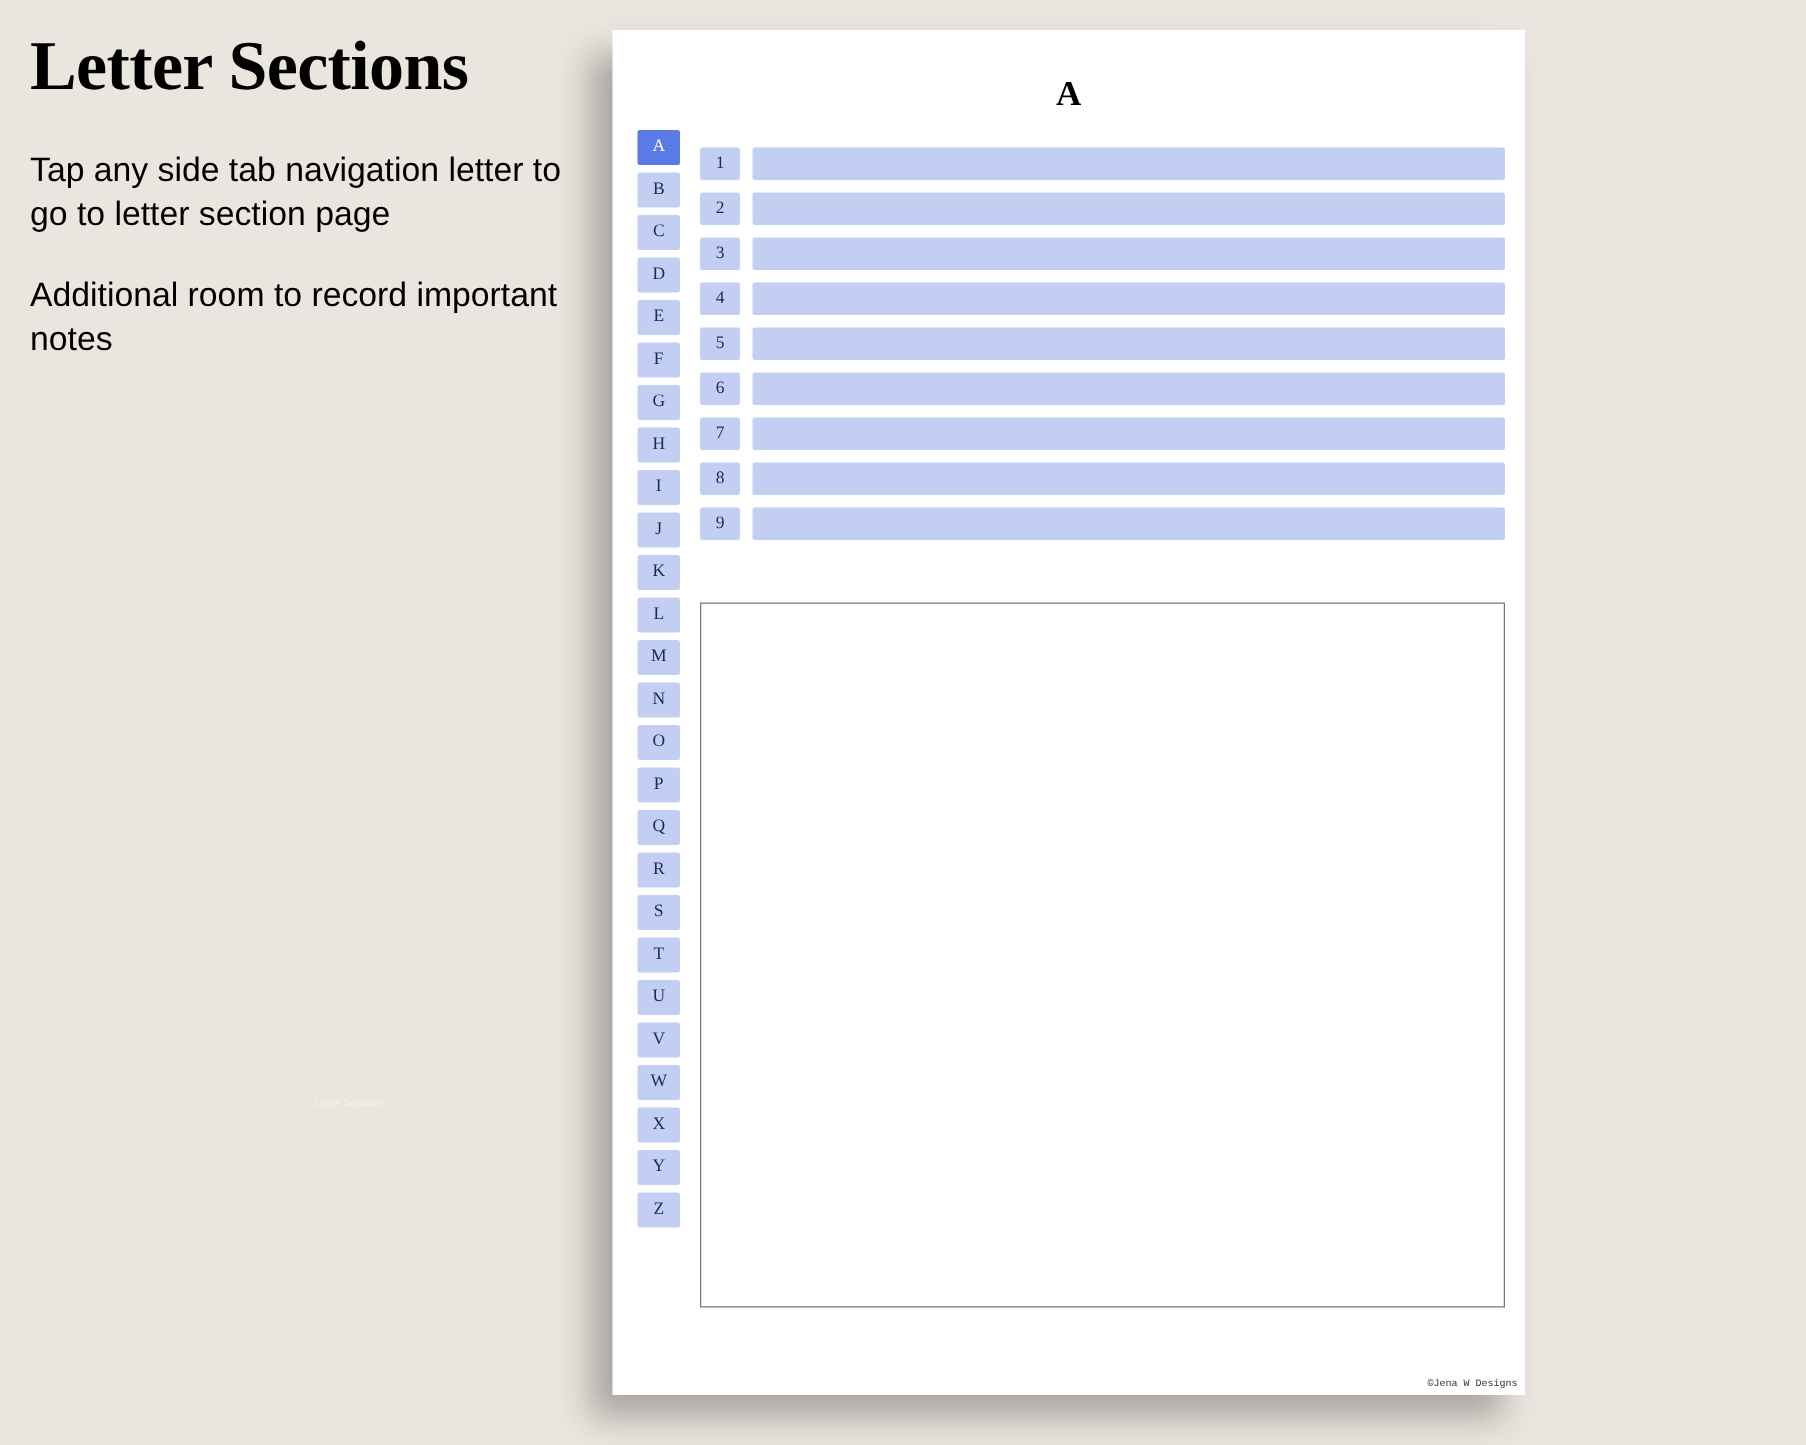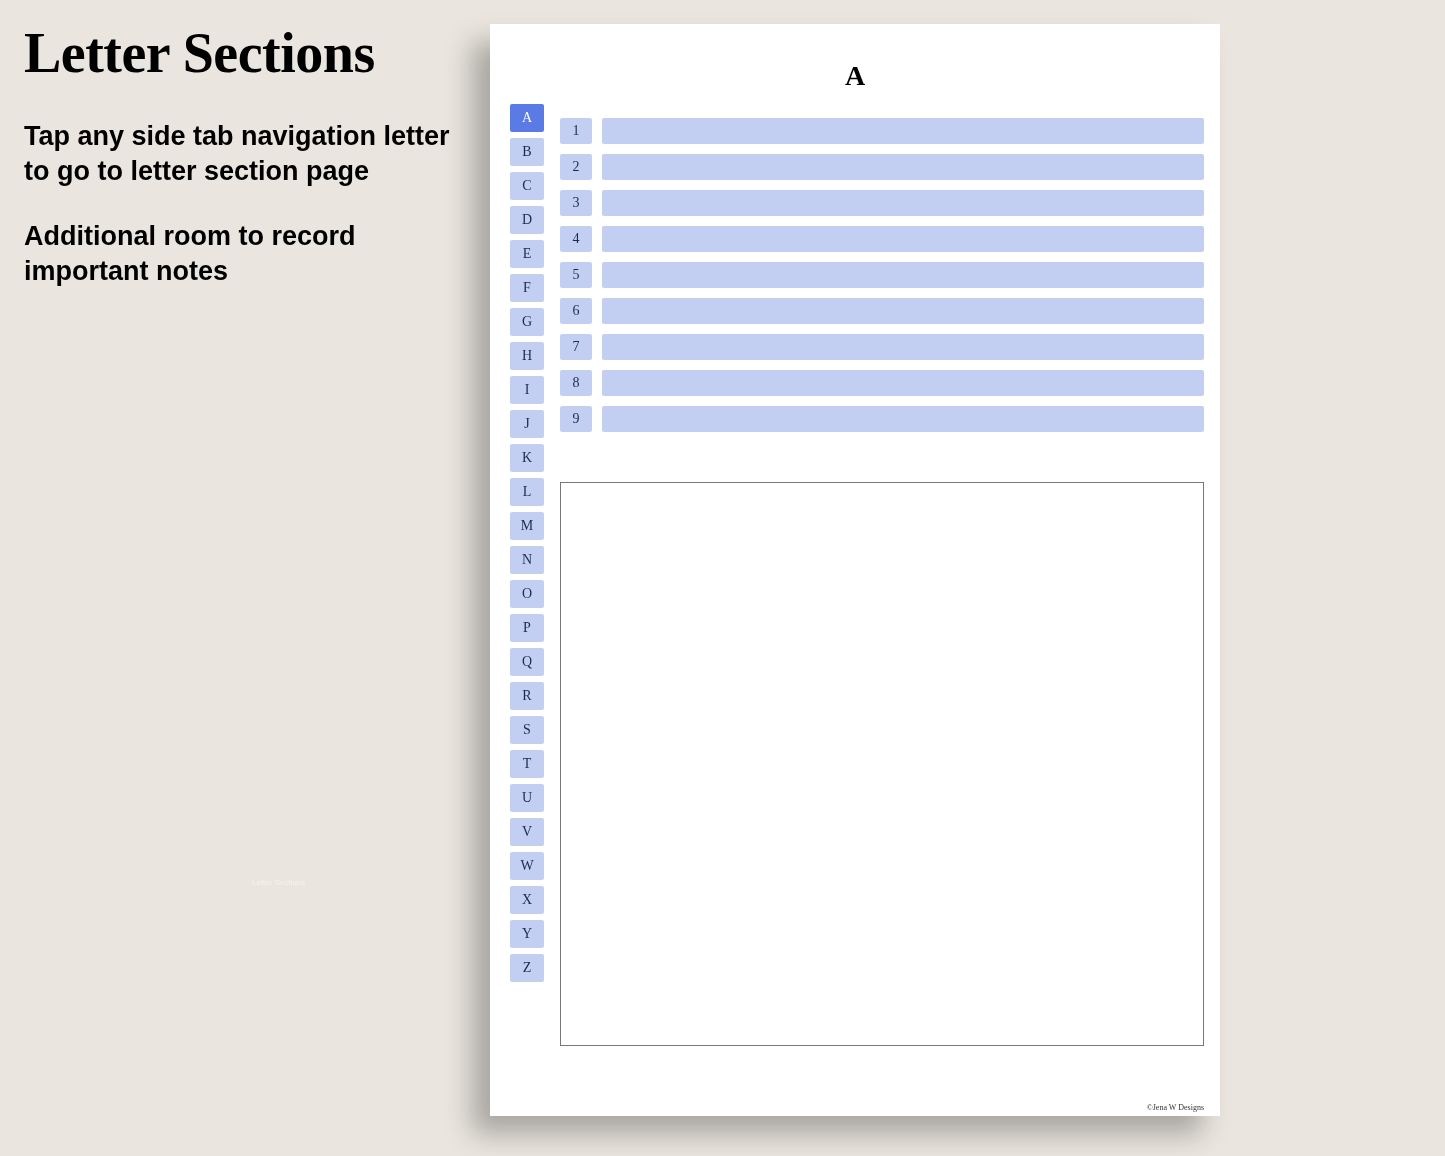"Tap any side tab navigation" .para { font-weight: 700 -> 400 }
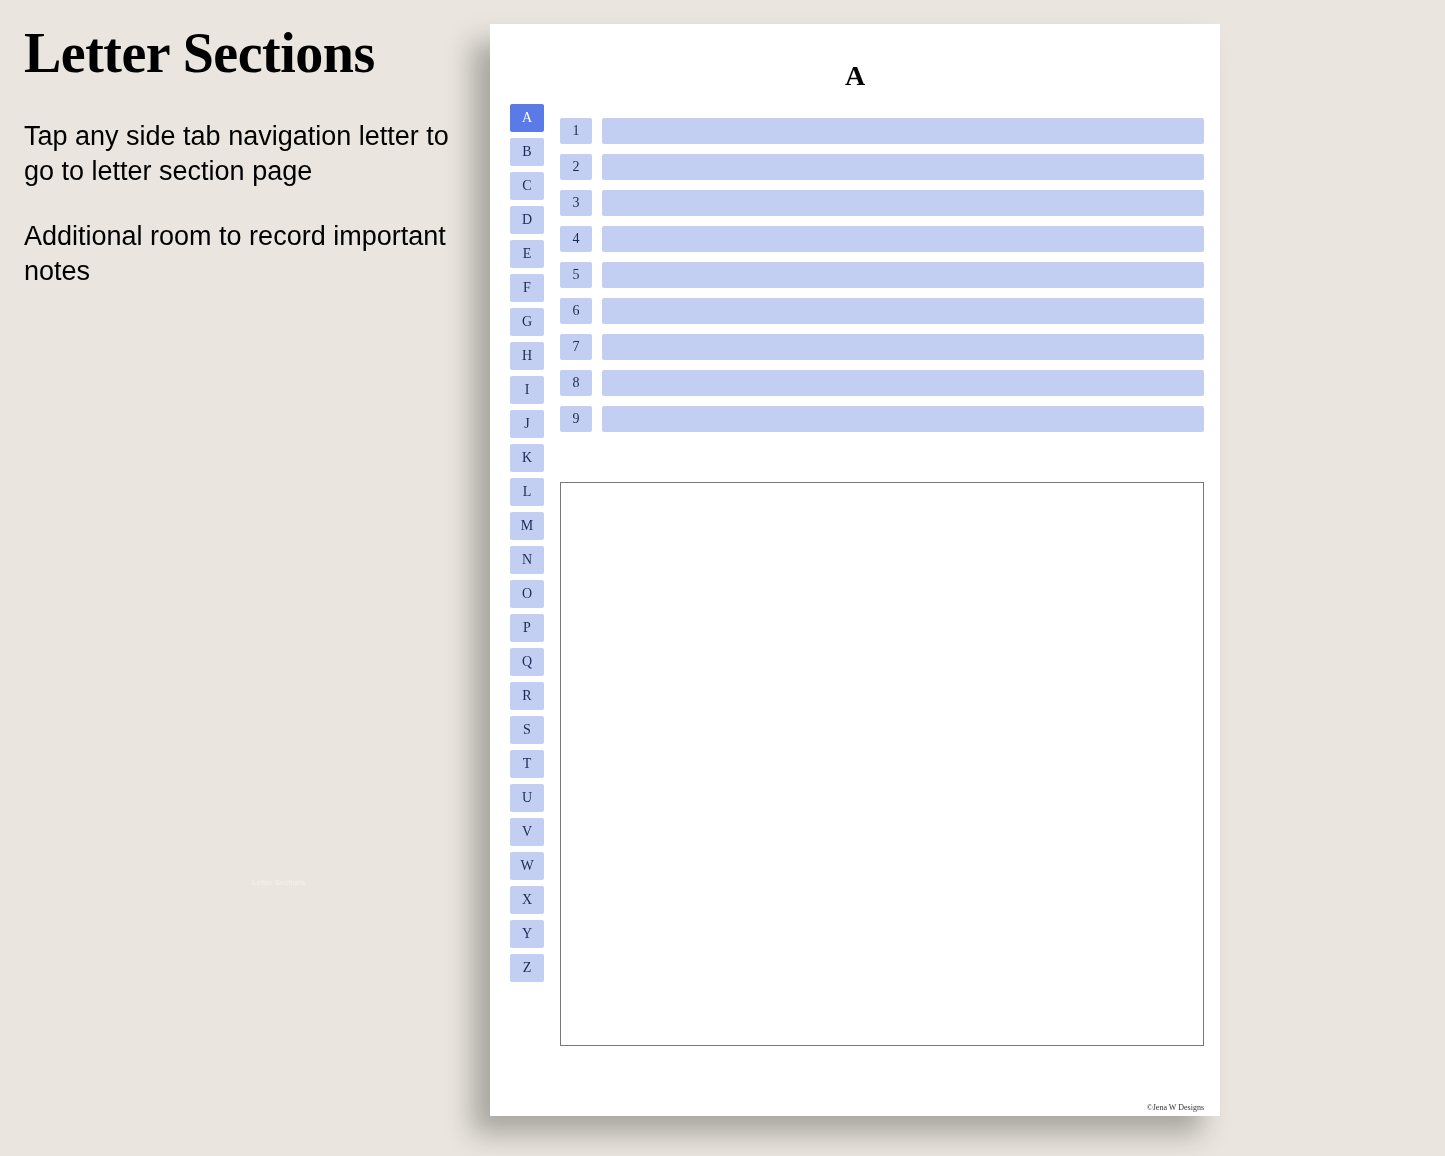"©Jena W Designs" .credit { font-family: Liberation Serif, serif -> Liberation Mono, monospace; right: 16px -> 6px }
